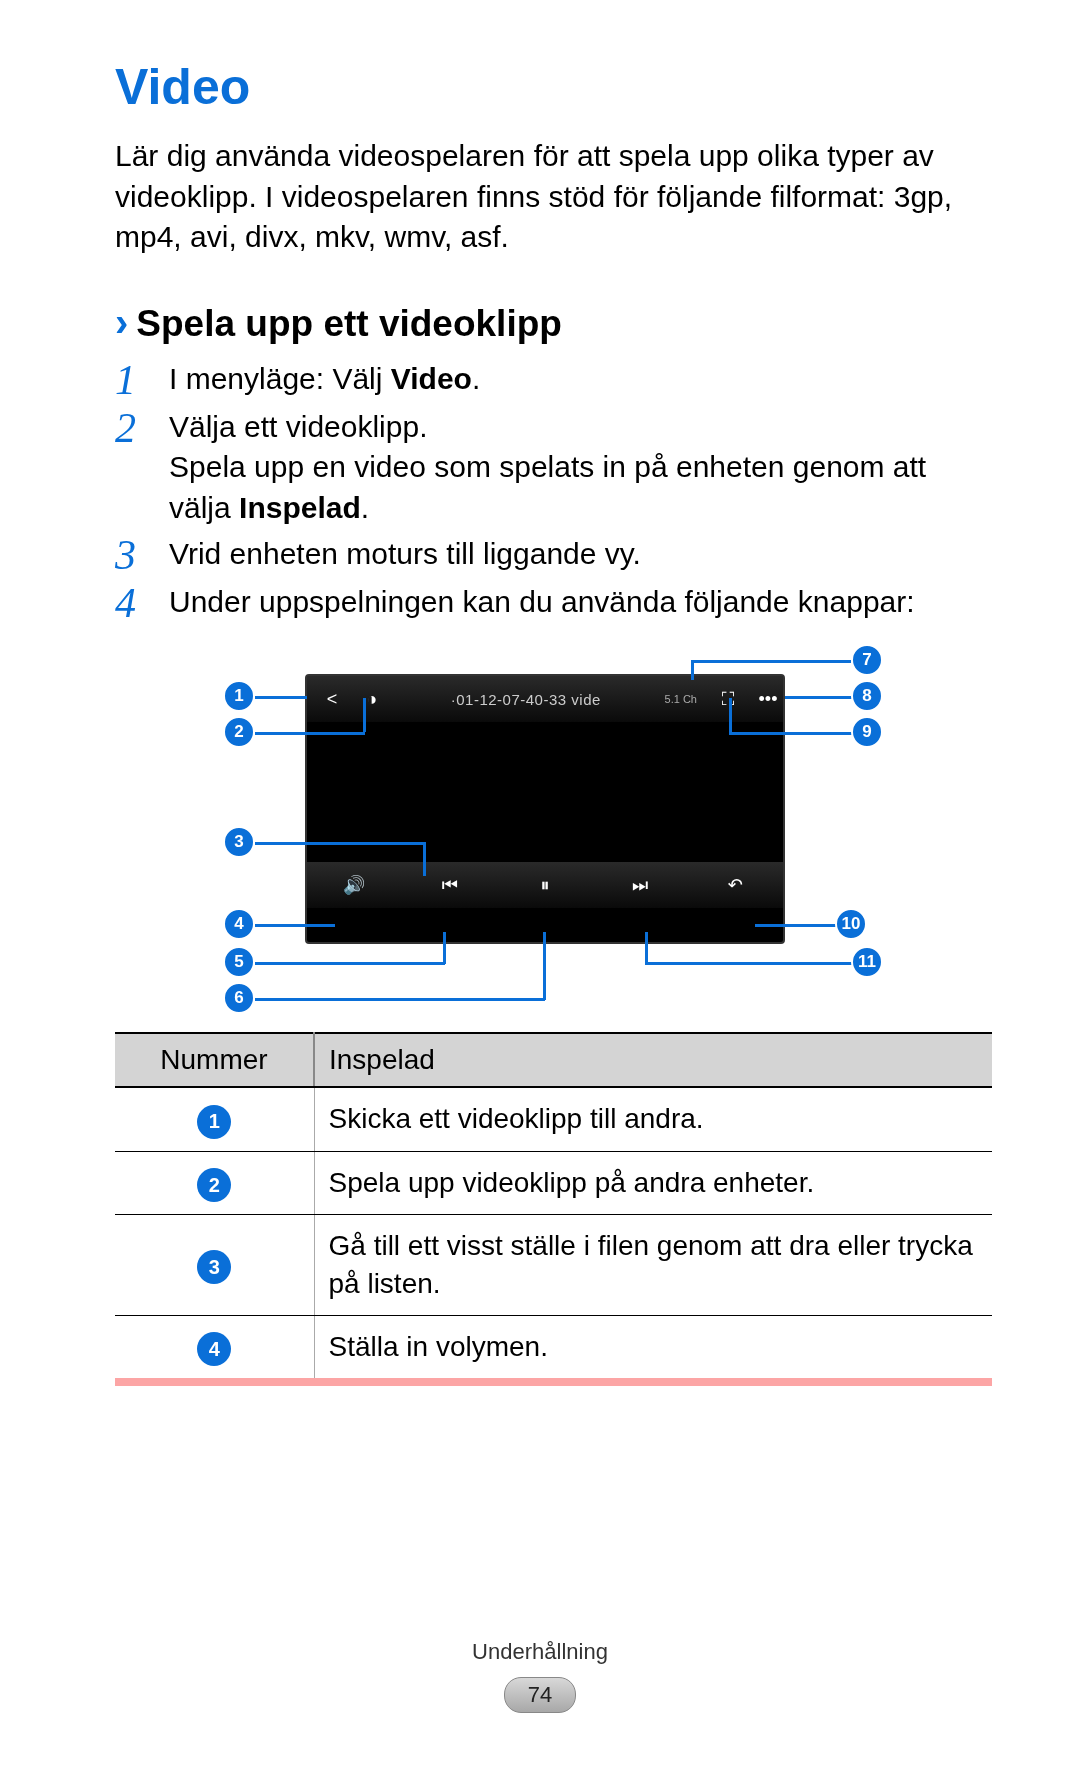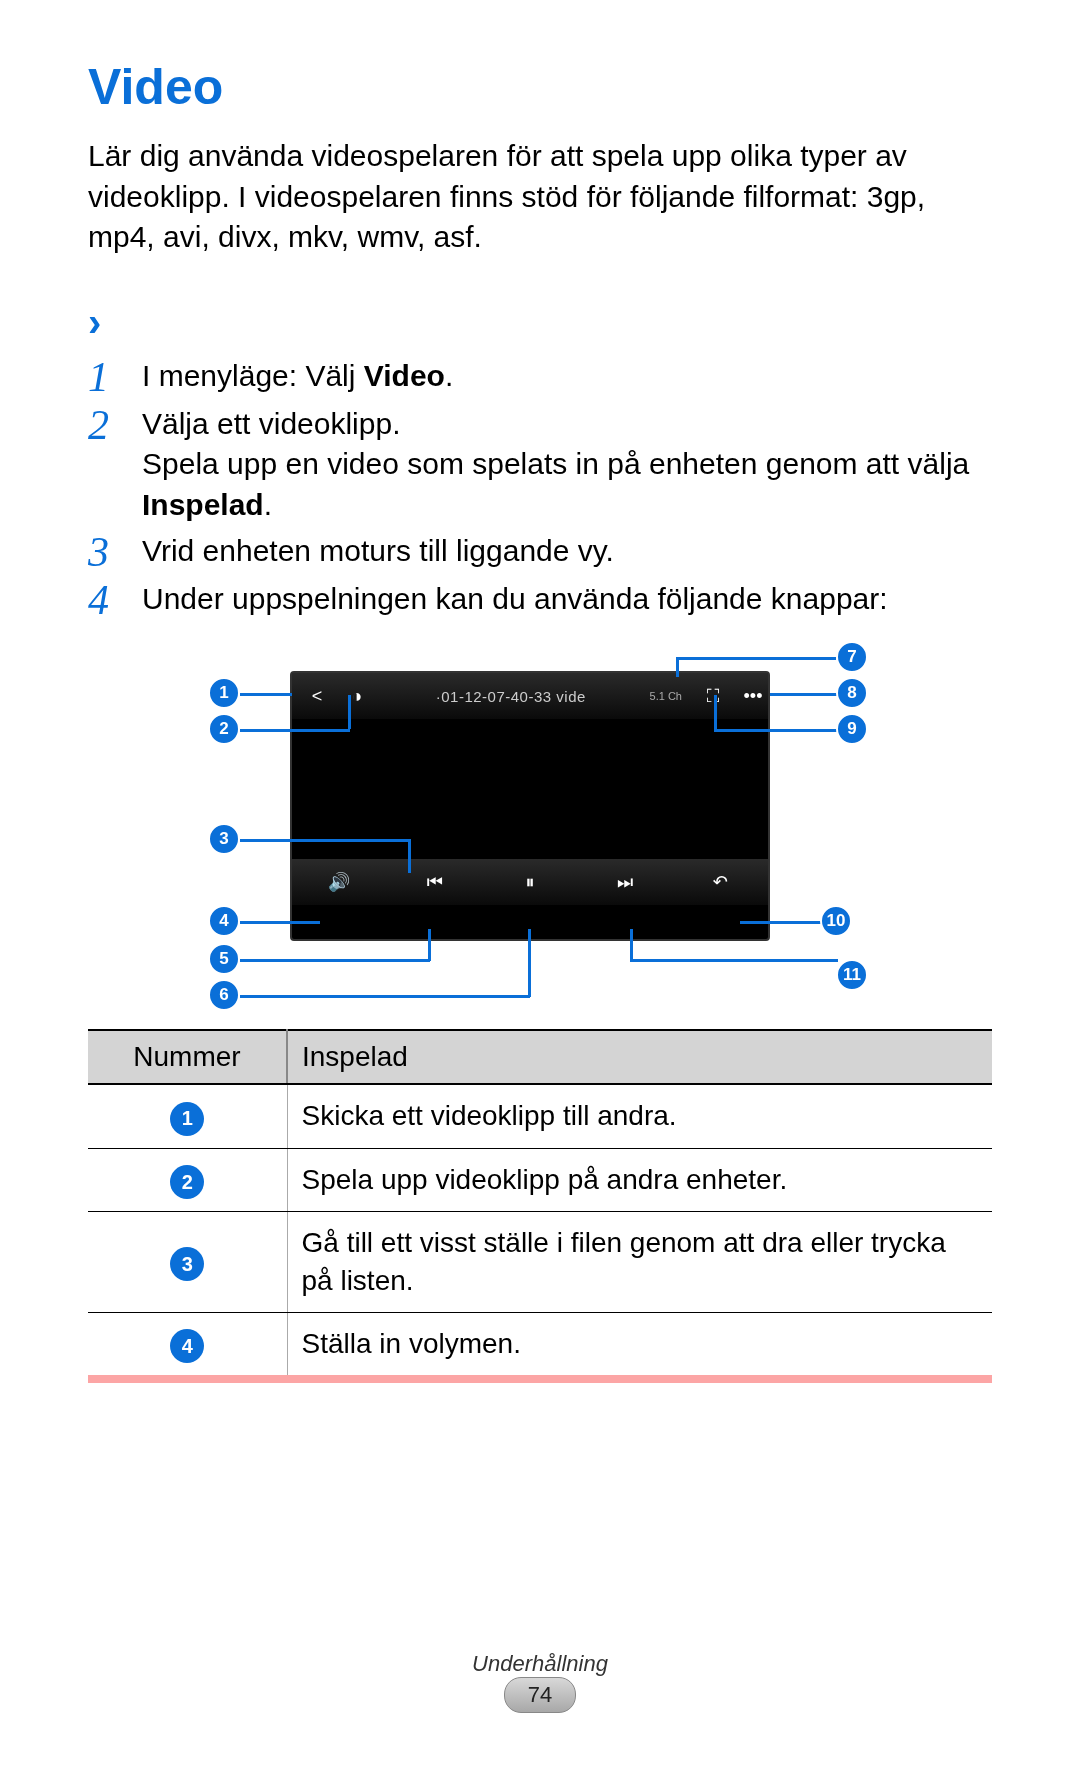"Video" .page { padding: 58px 88px 0 88px -> 58px 88px 0 115px }
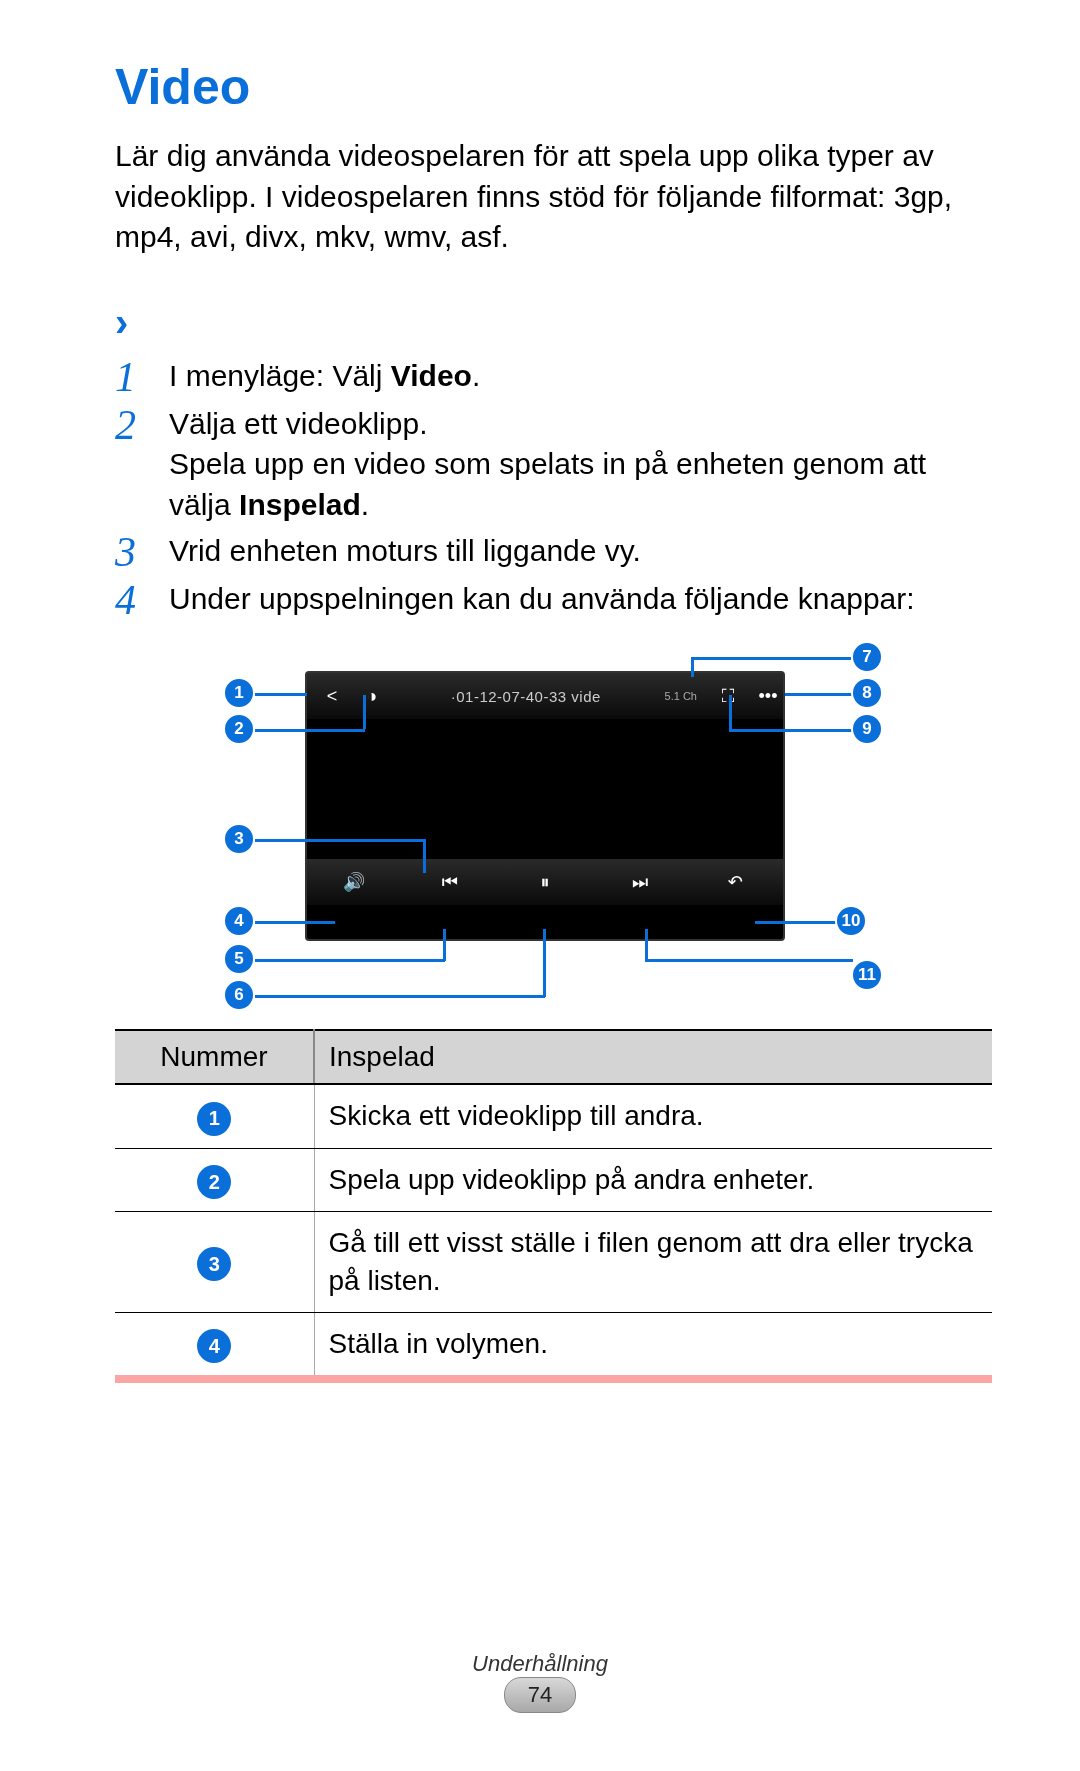"Spela upp ett videoklipp" span.section-title { html: none -> <span>Spela upp ett videoklipp</span> }
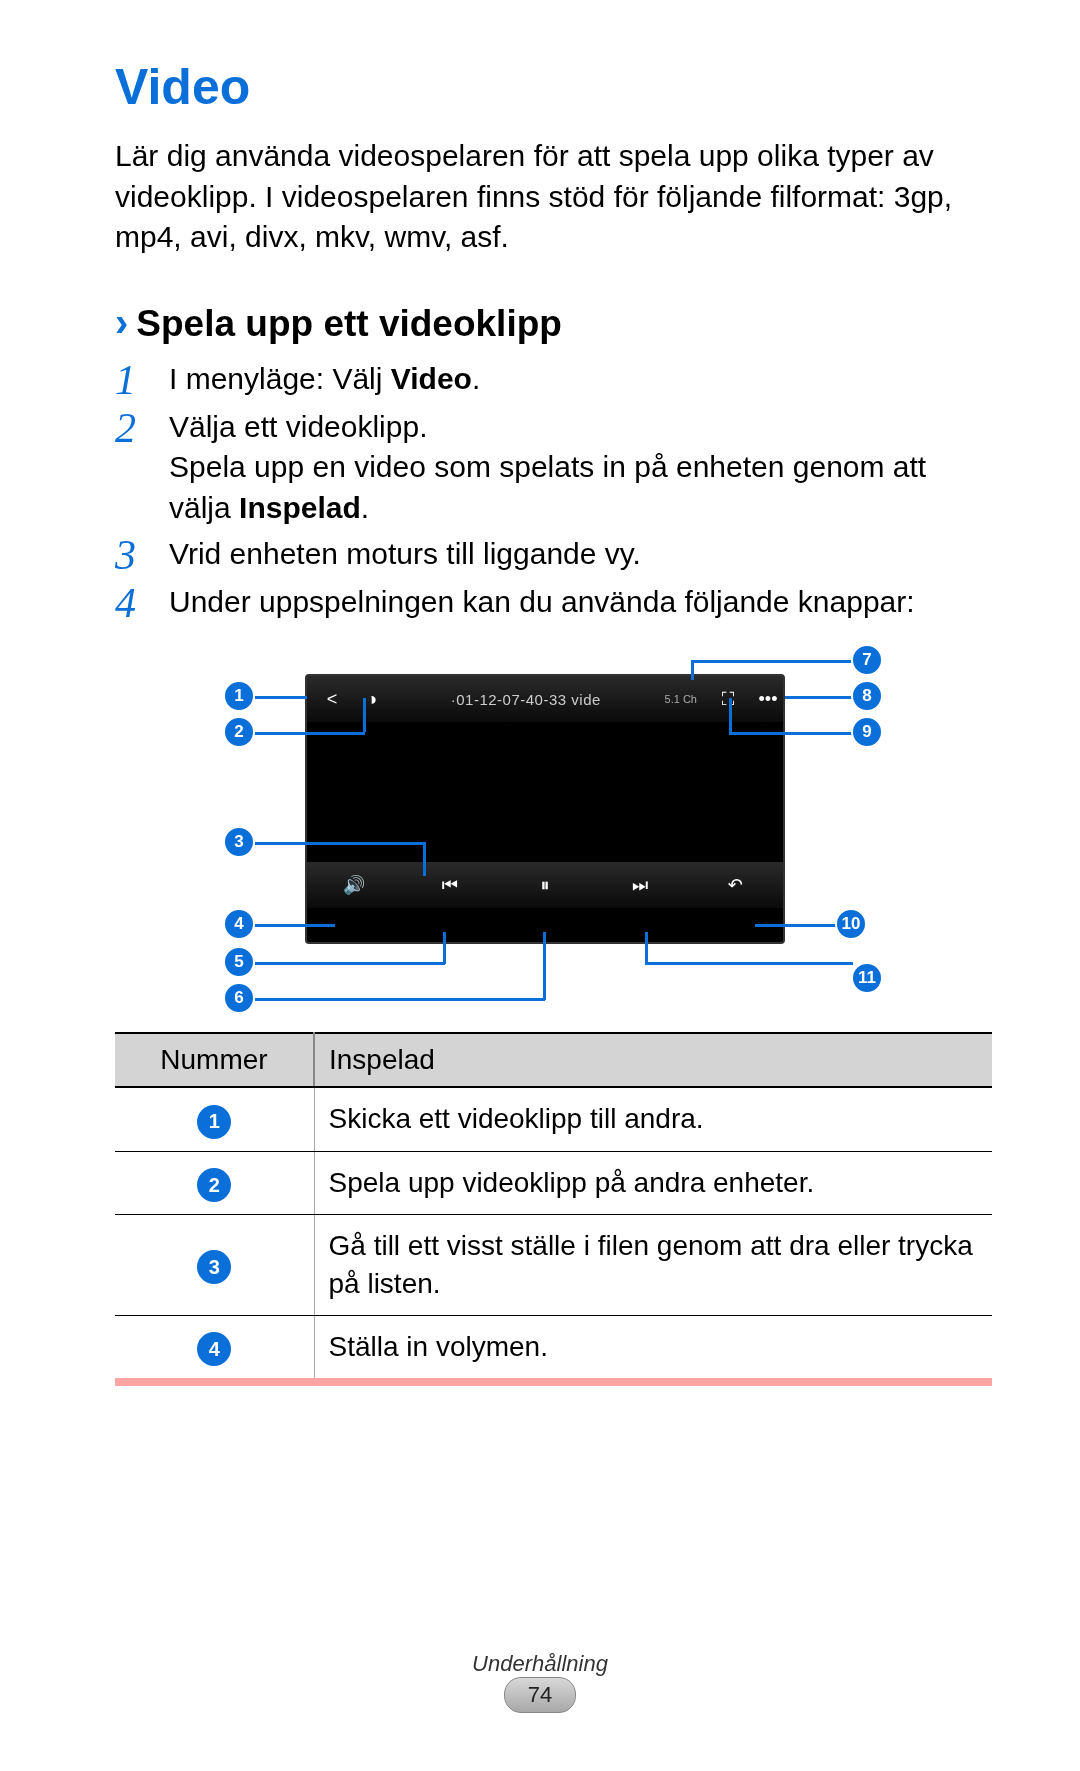"11" div.callout-num { top: 320px -> 304px }
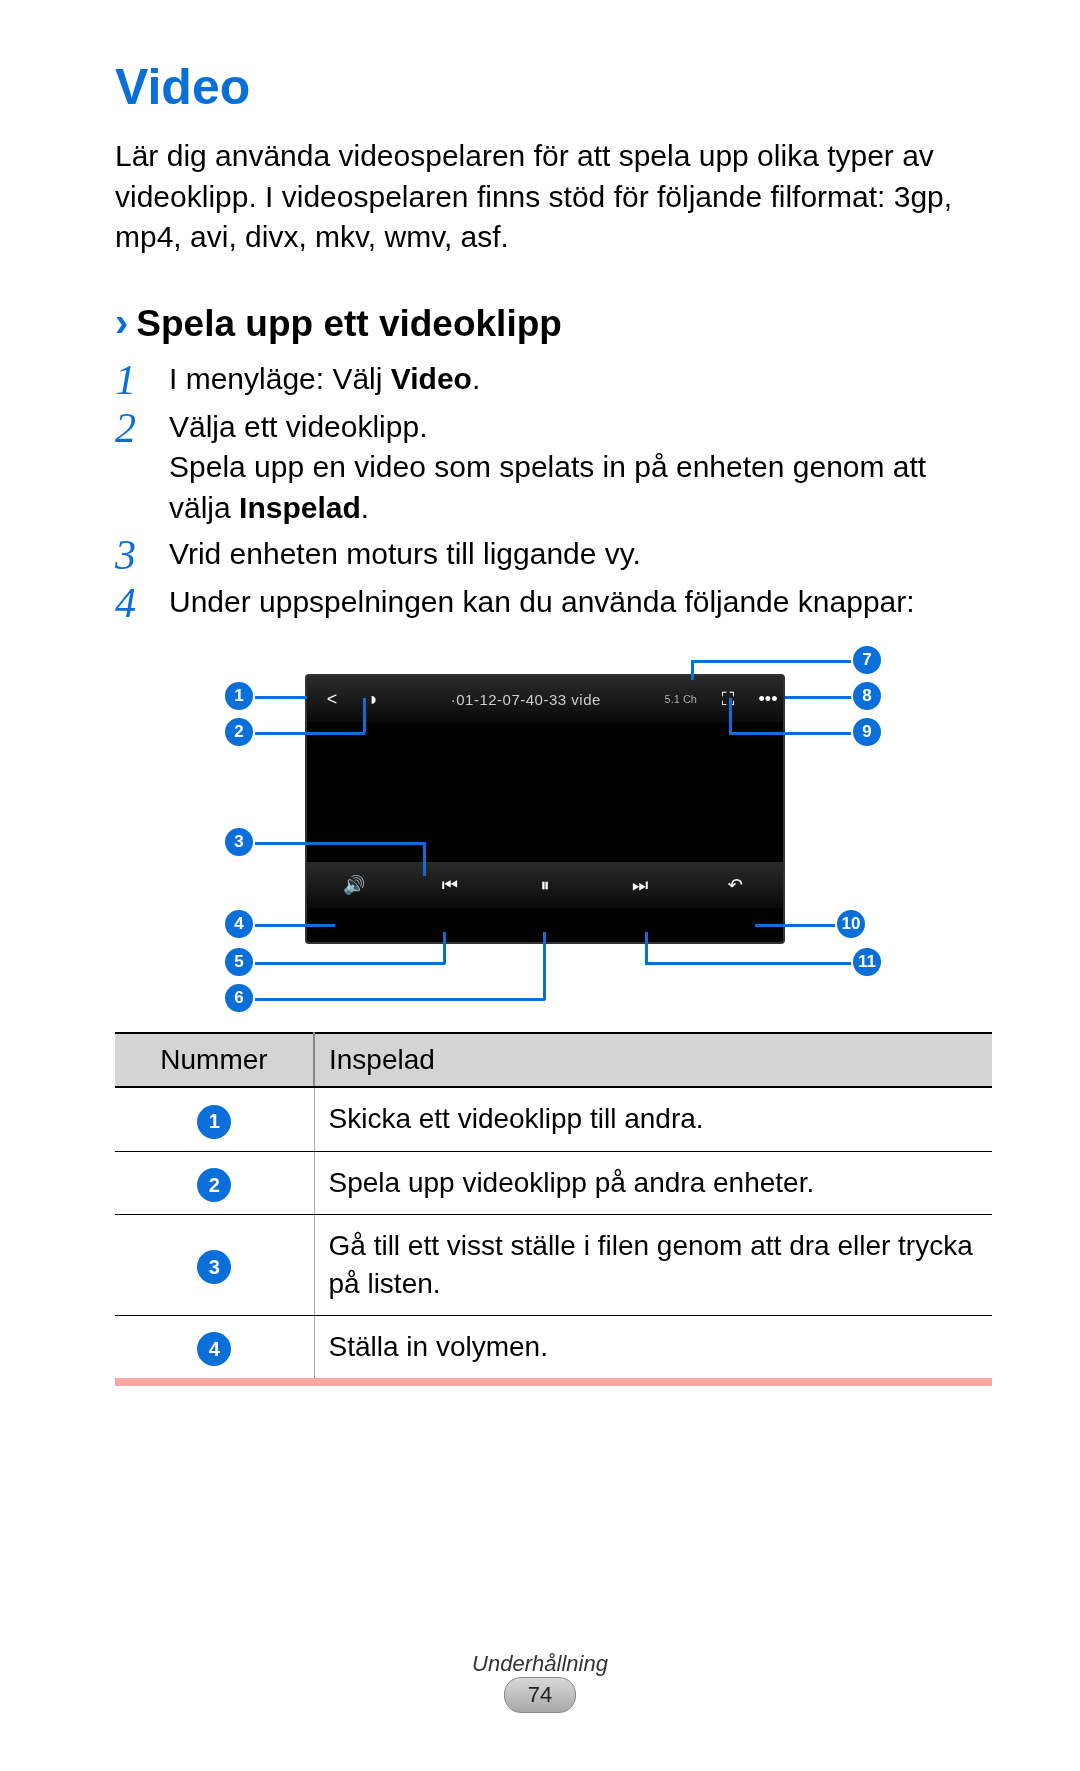"Underhållning" .footer-label { font-style: italic -> none; margin-bottom: 0 -> 12px }
